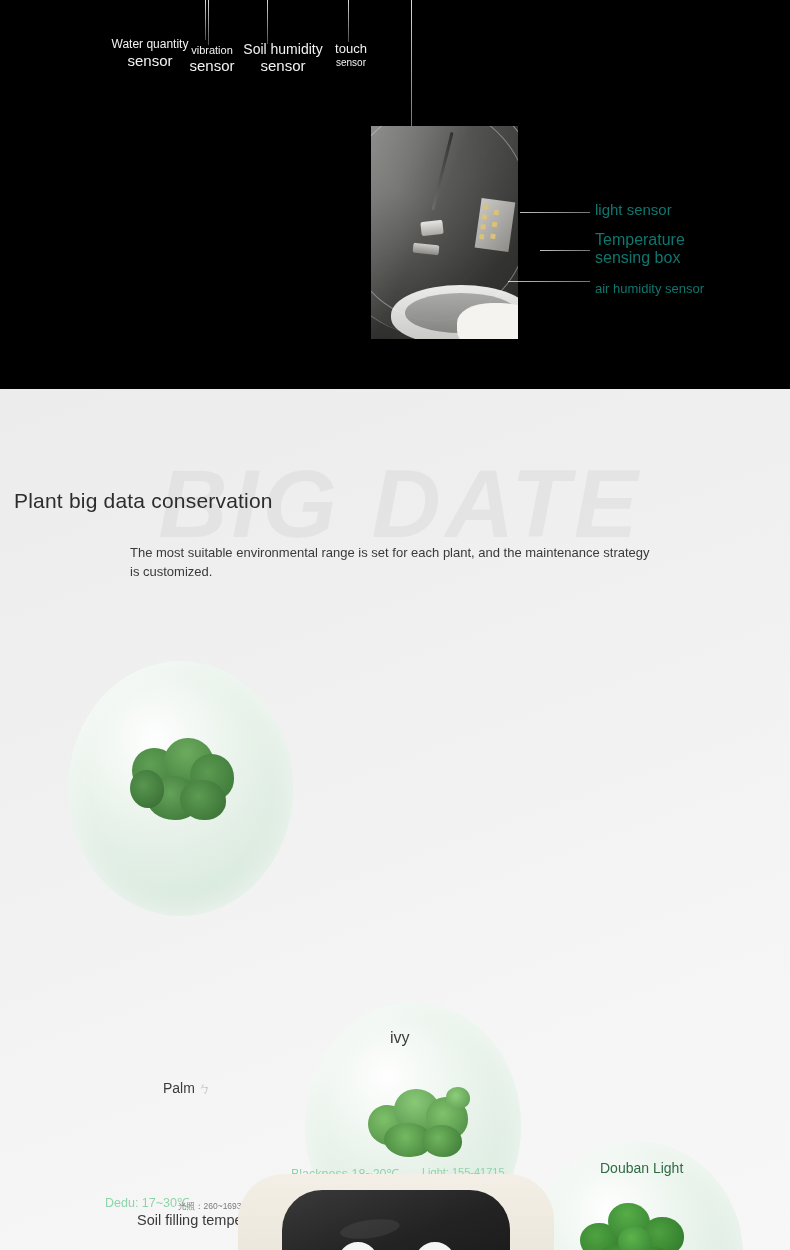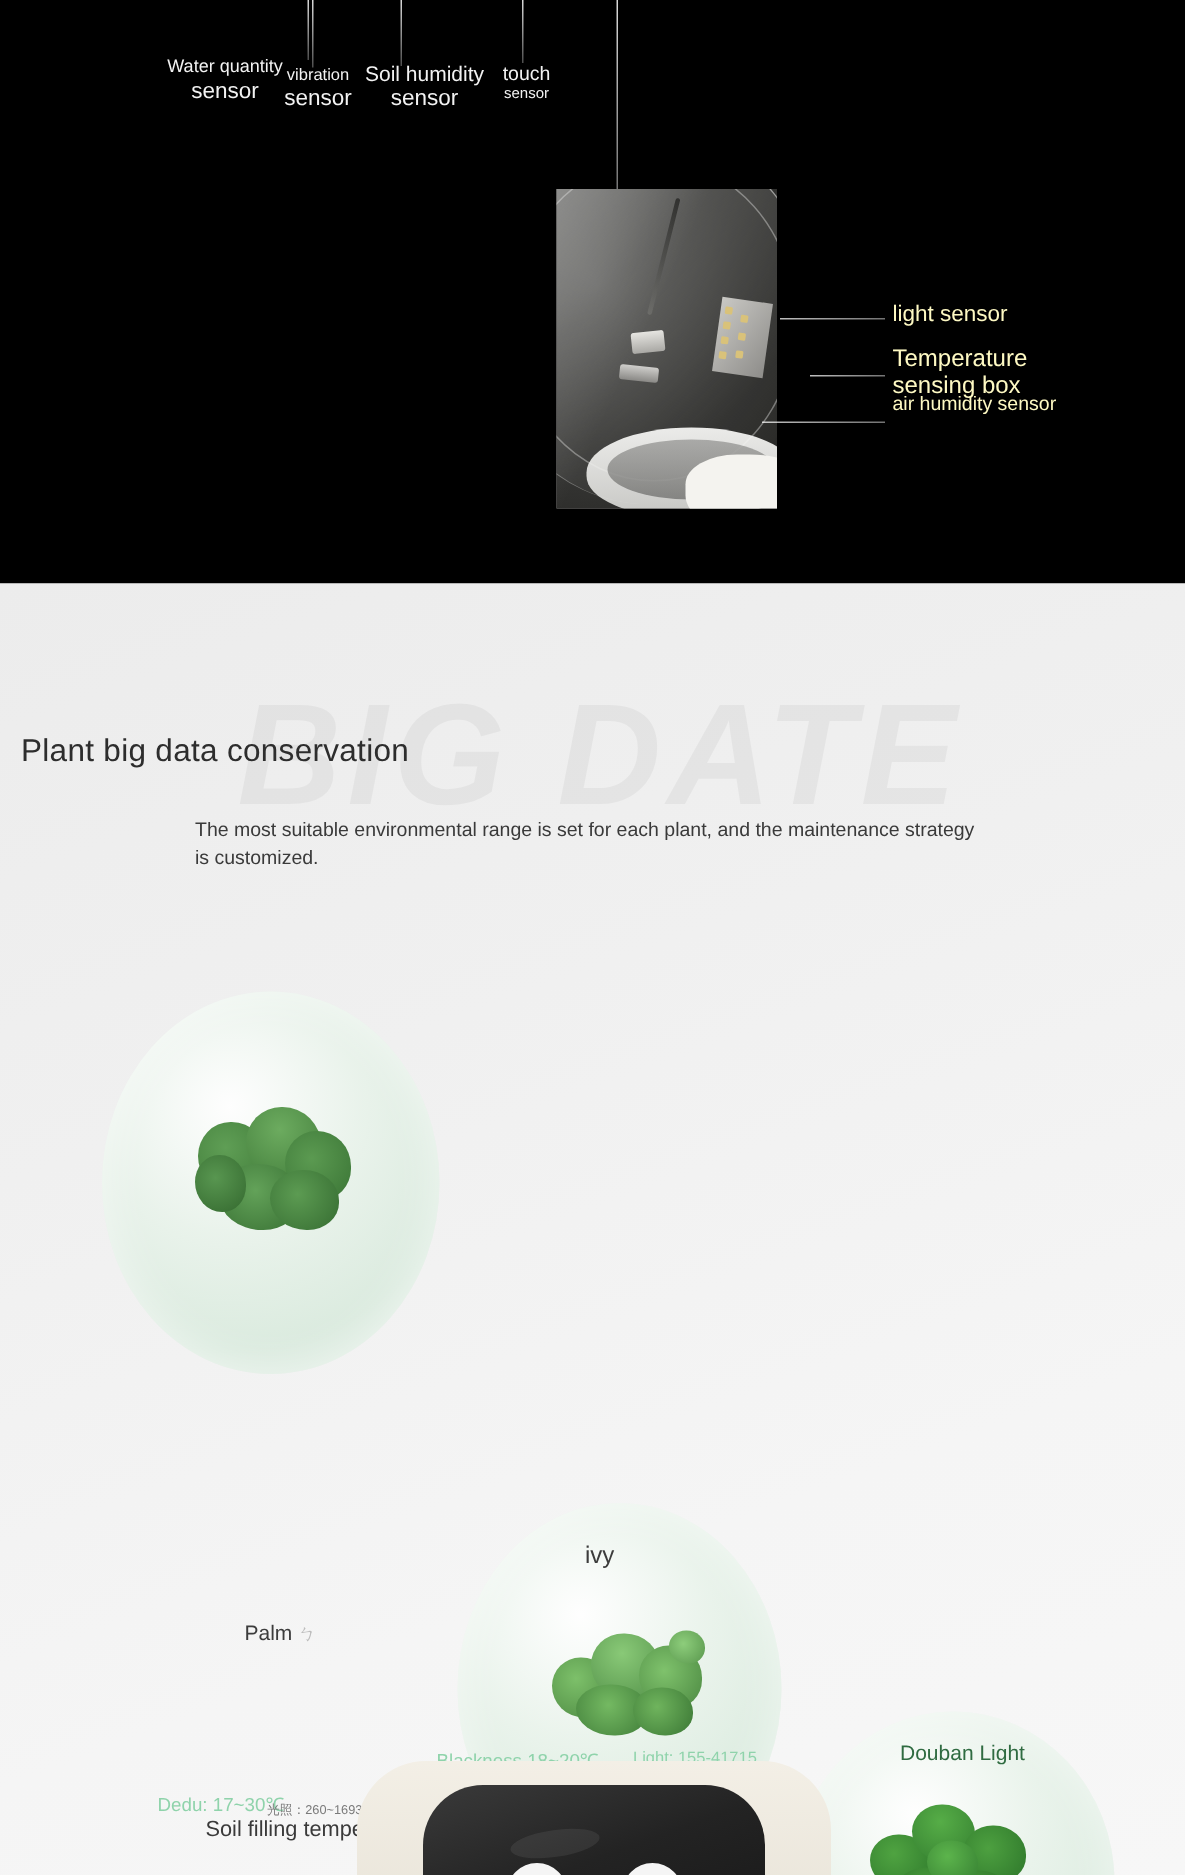"light sensor" .right-label { color: #fef9c3 -> #0f766e }
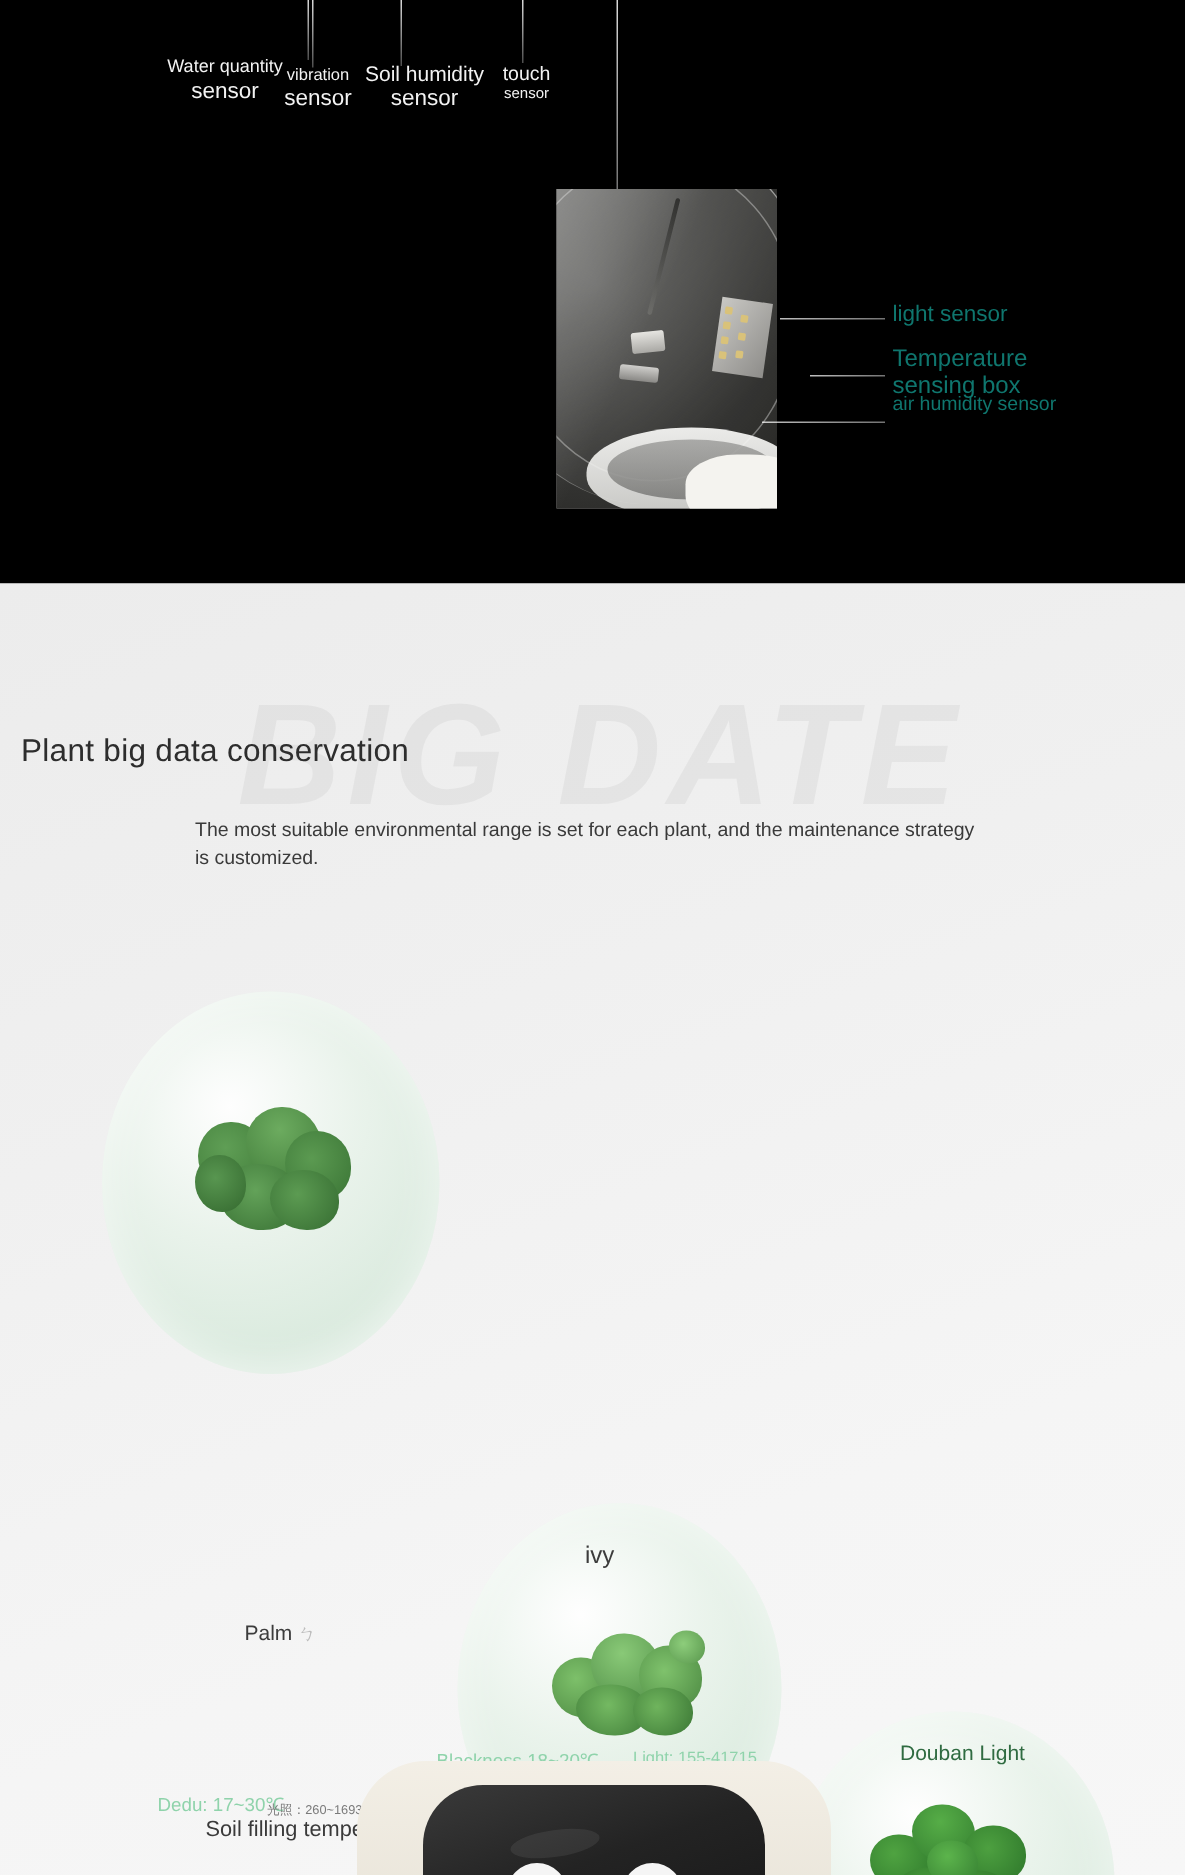"air humidity sensor" #lbl-air { top: 262px -> 282px }
